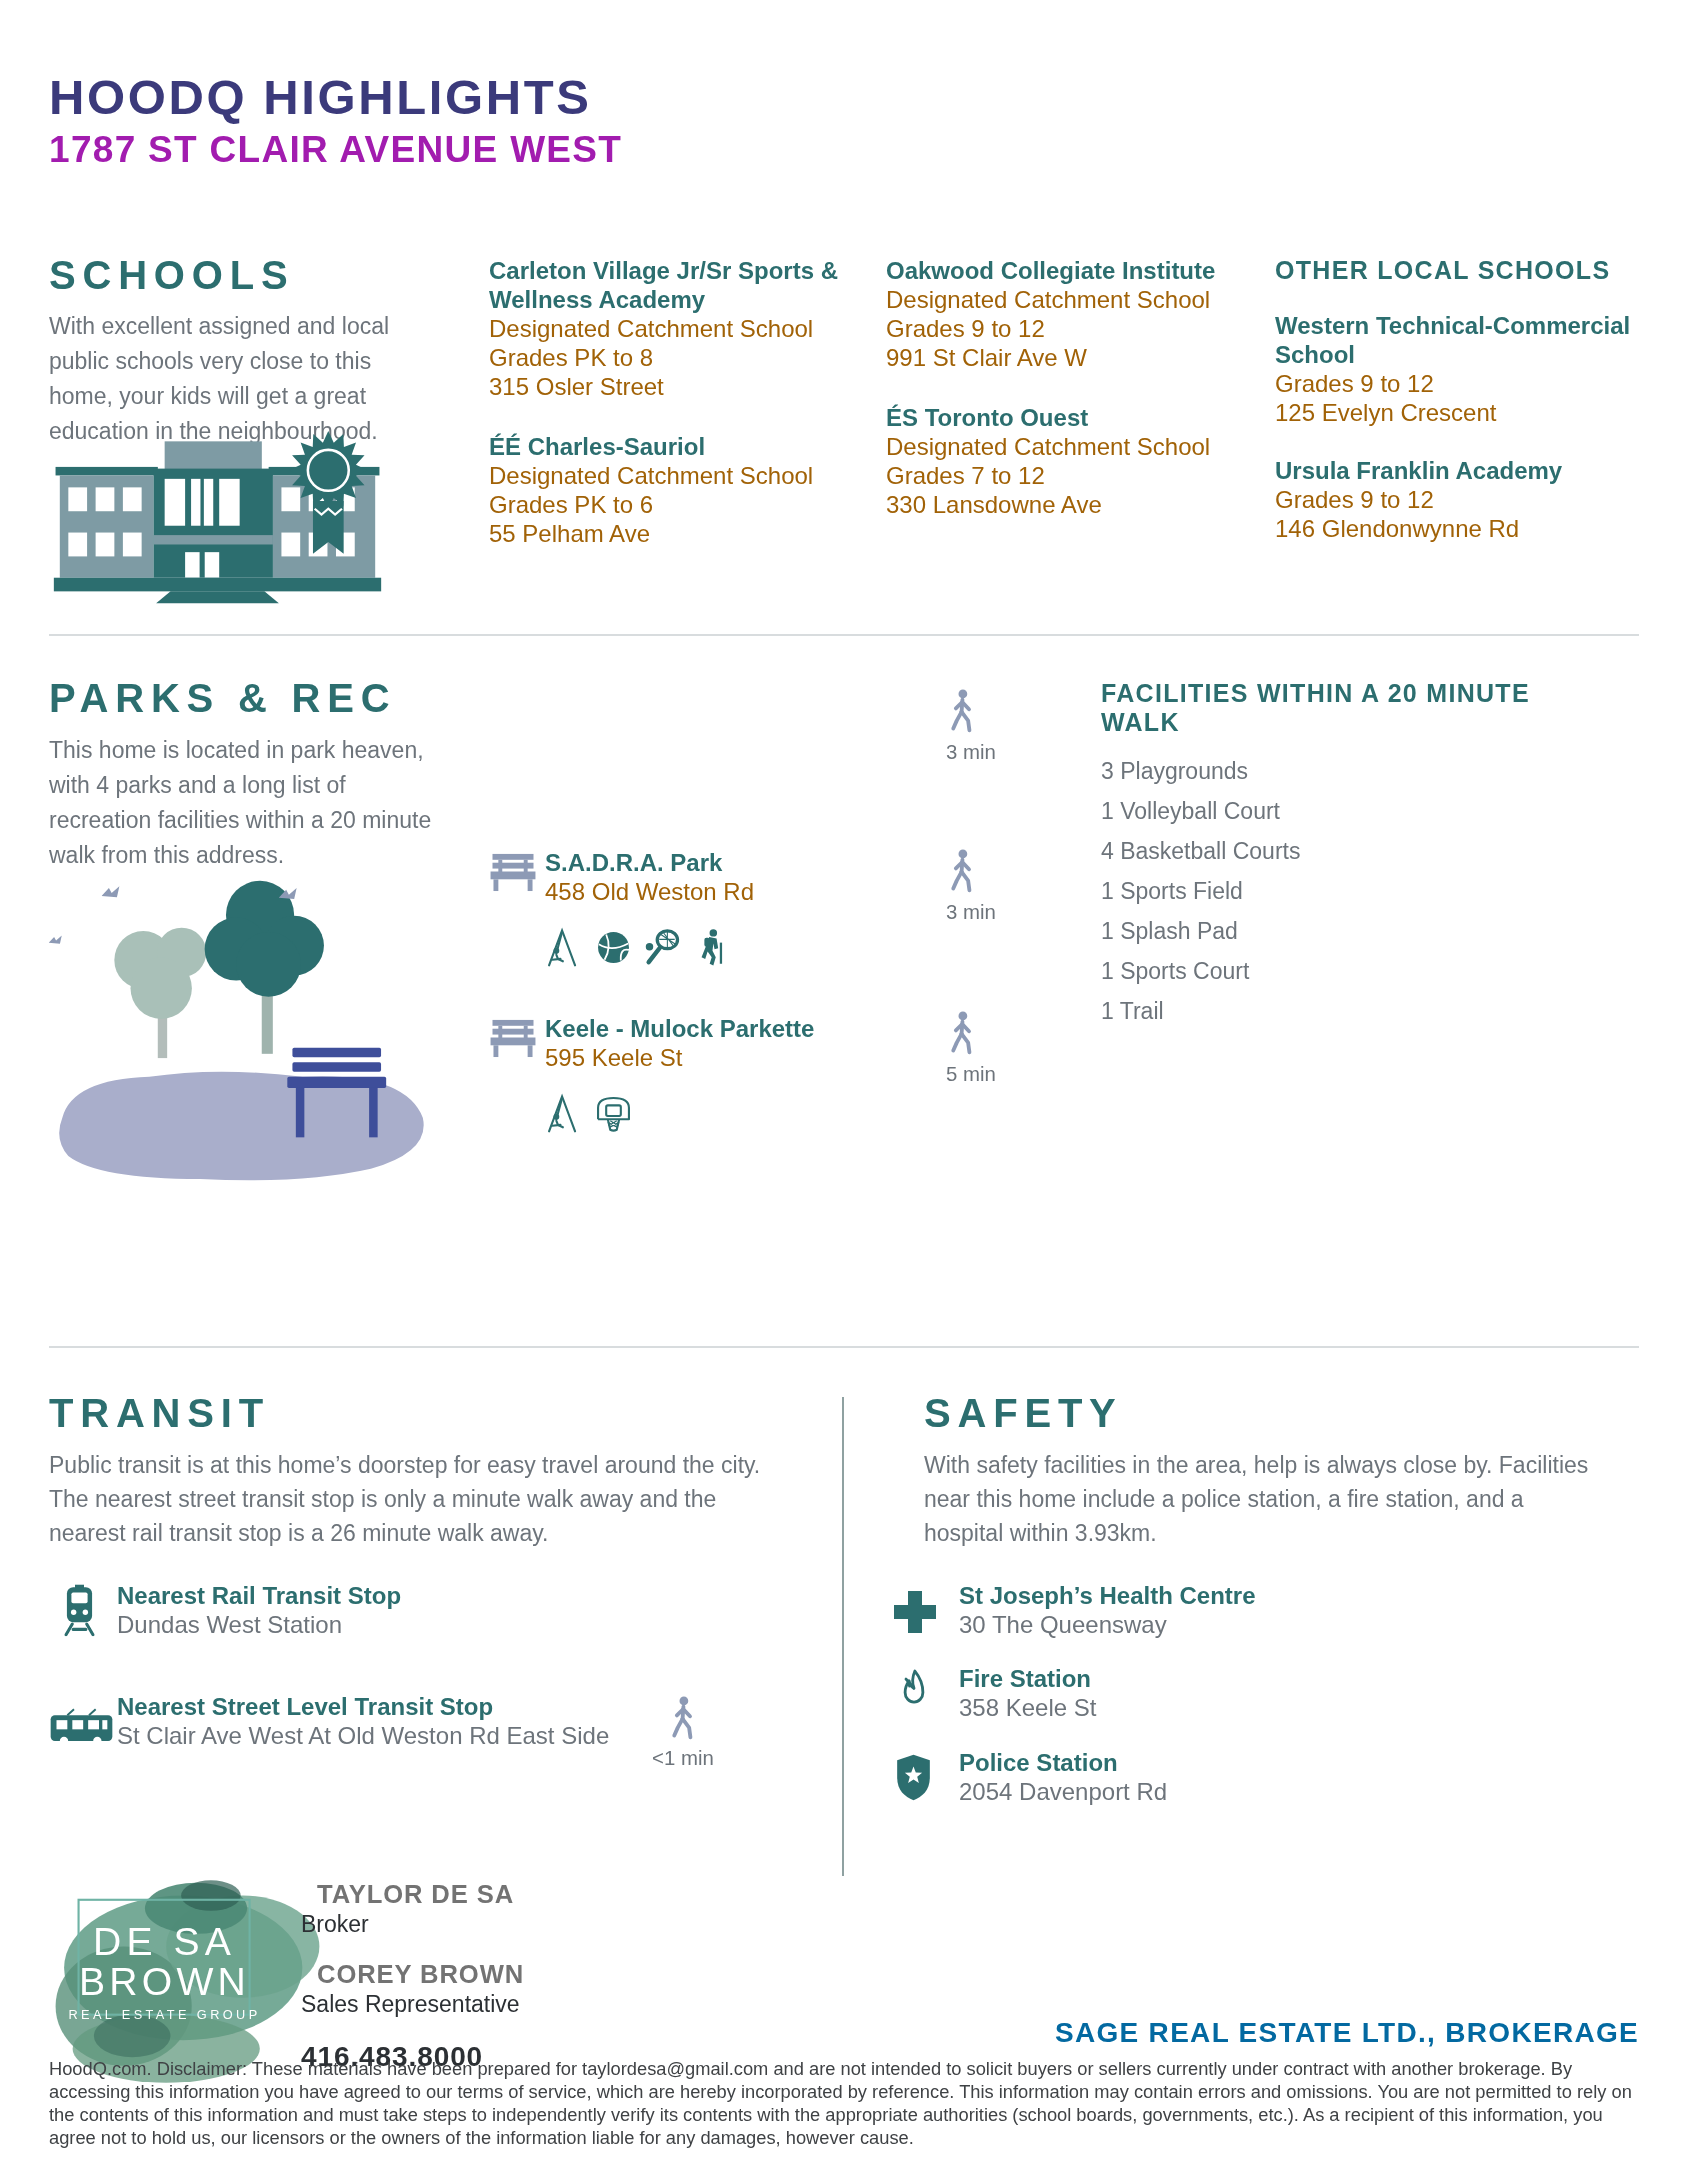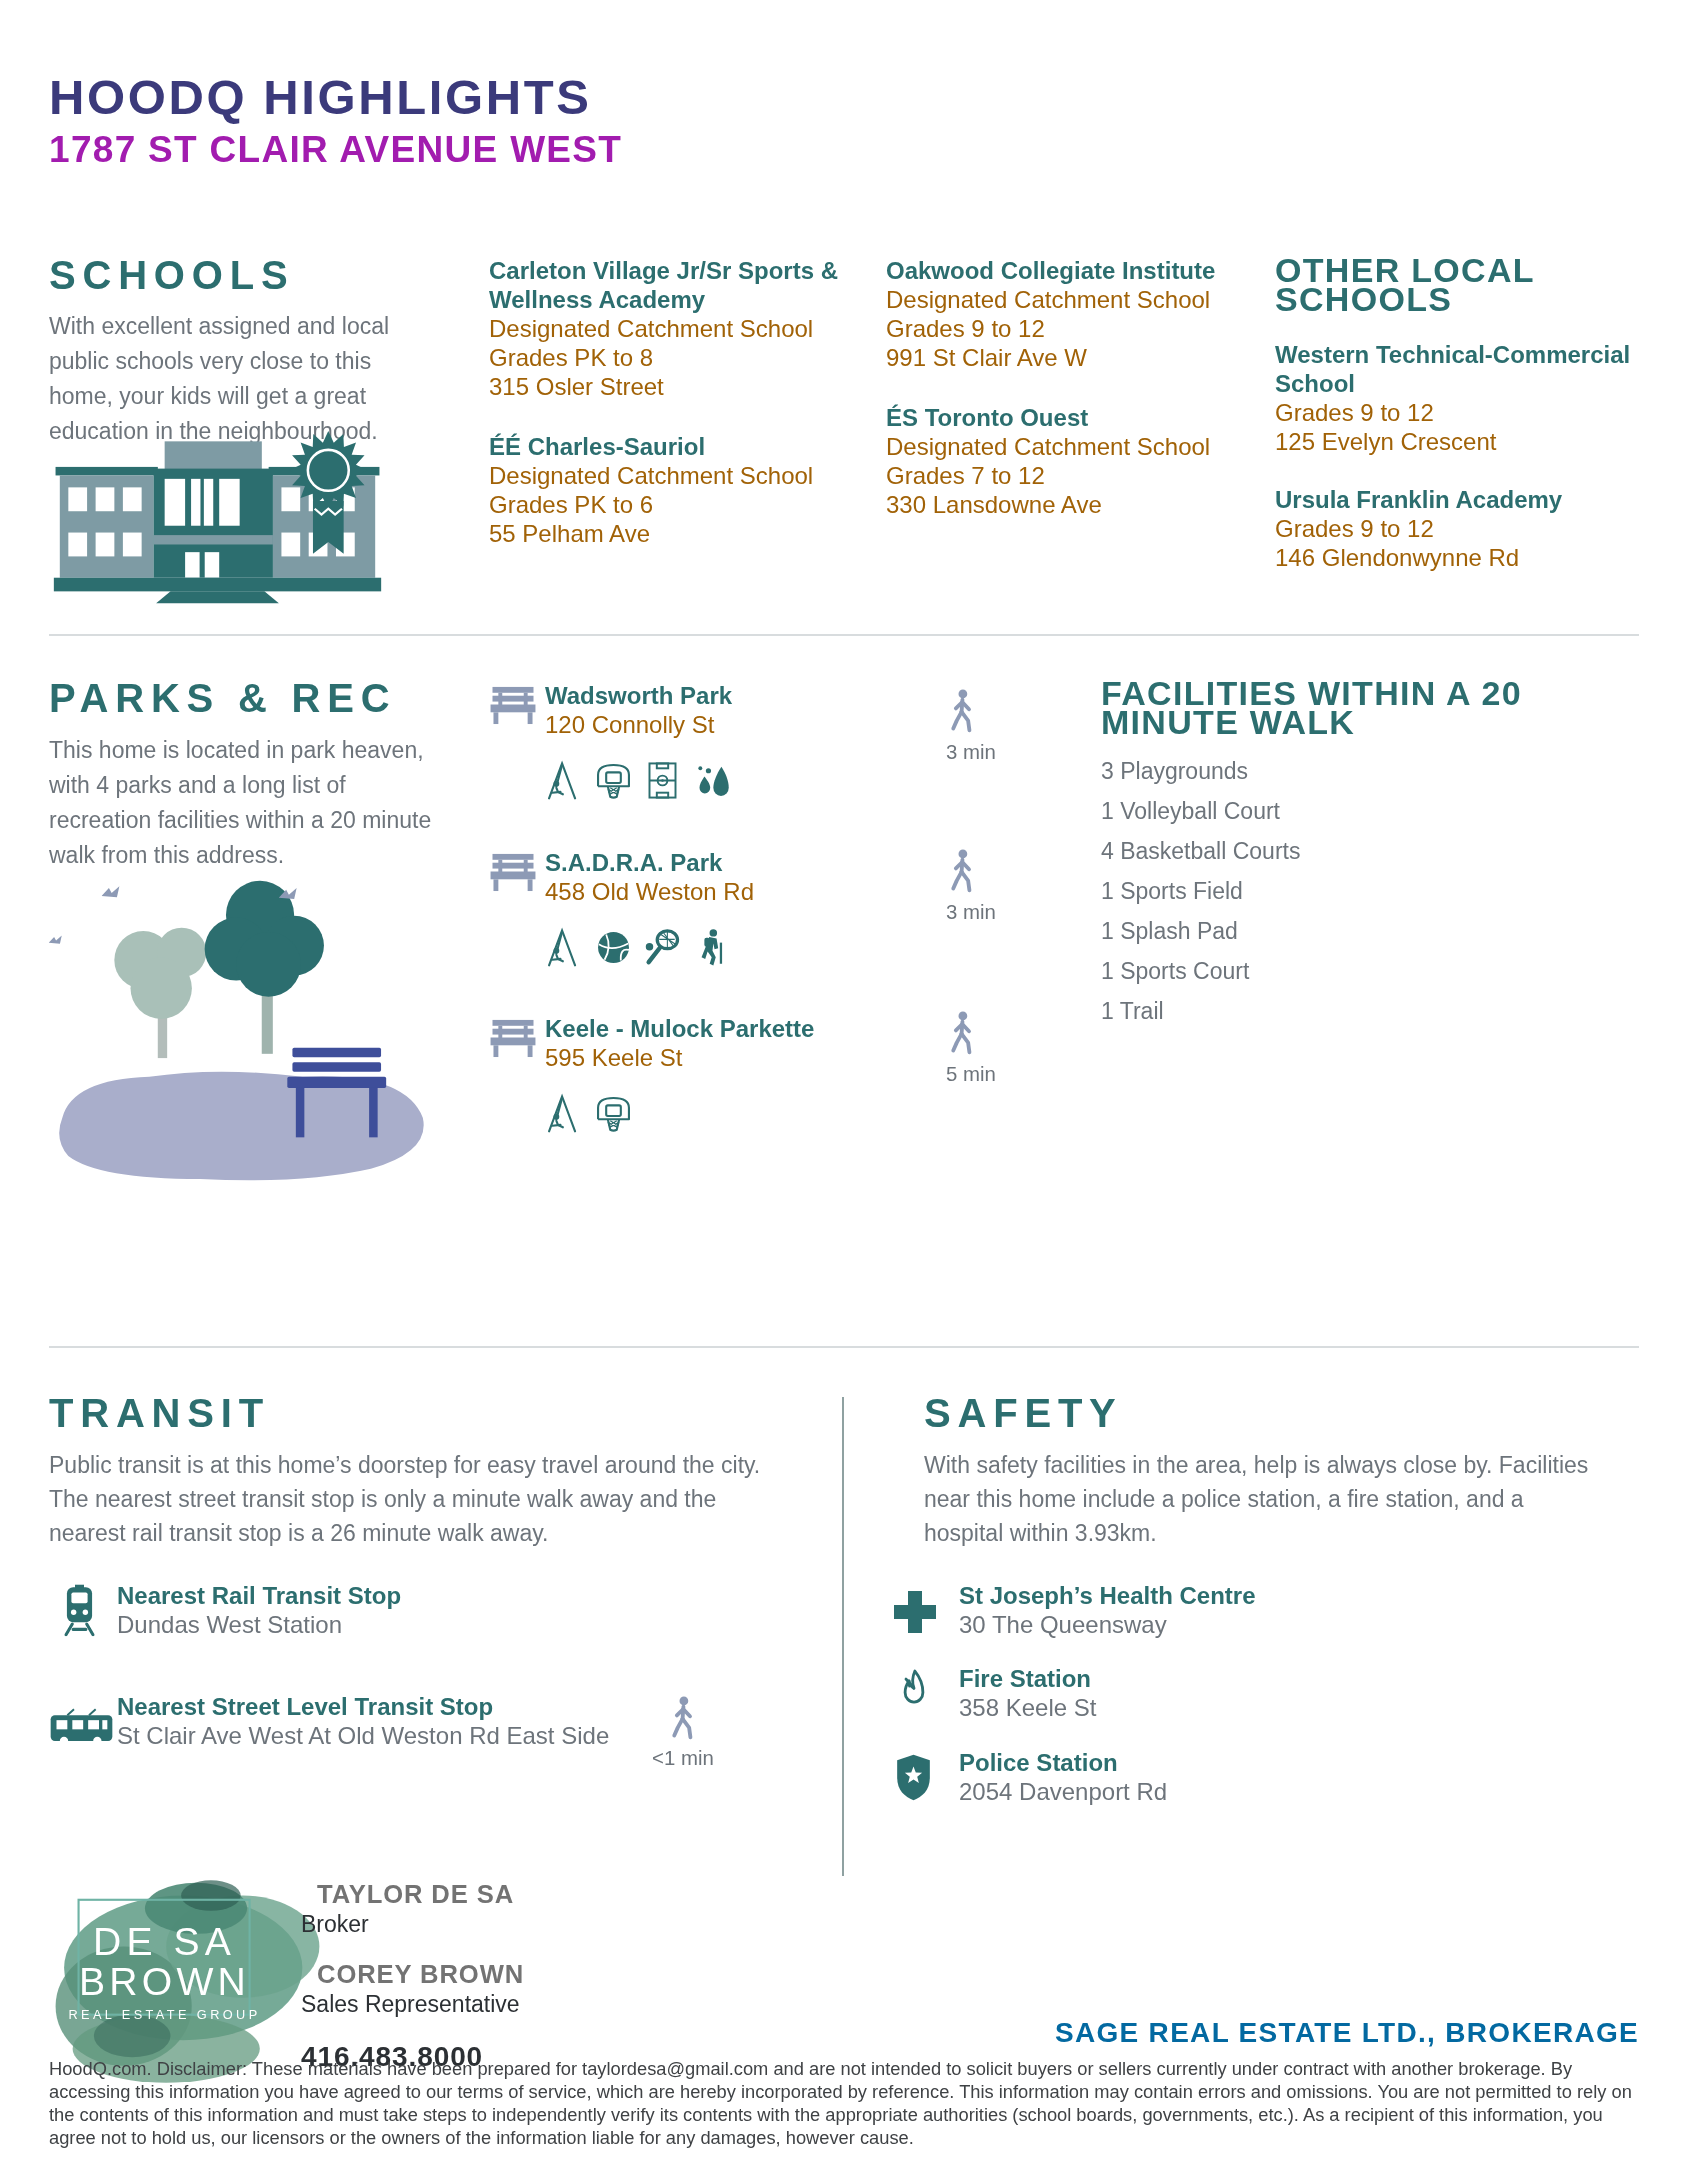"OTHER LOCAL SCHOOLS" .sub-heading { font-size: 34px -> 25px }
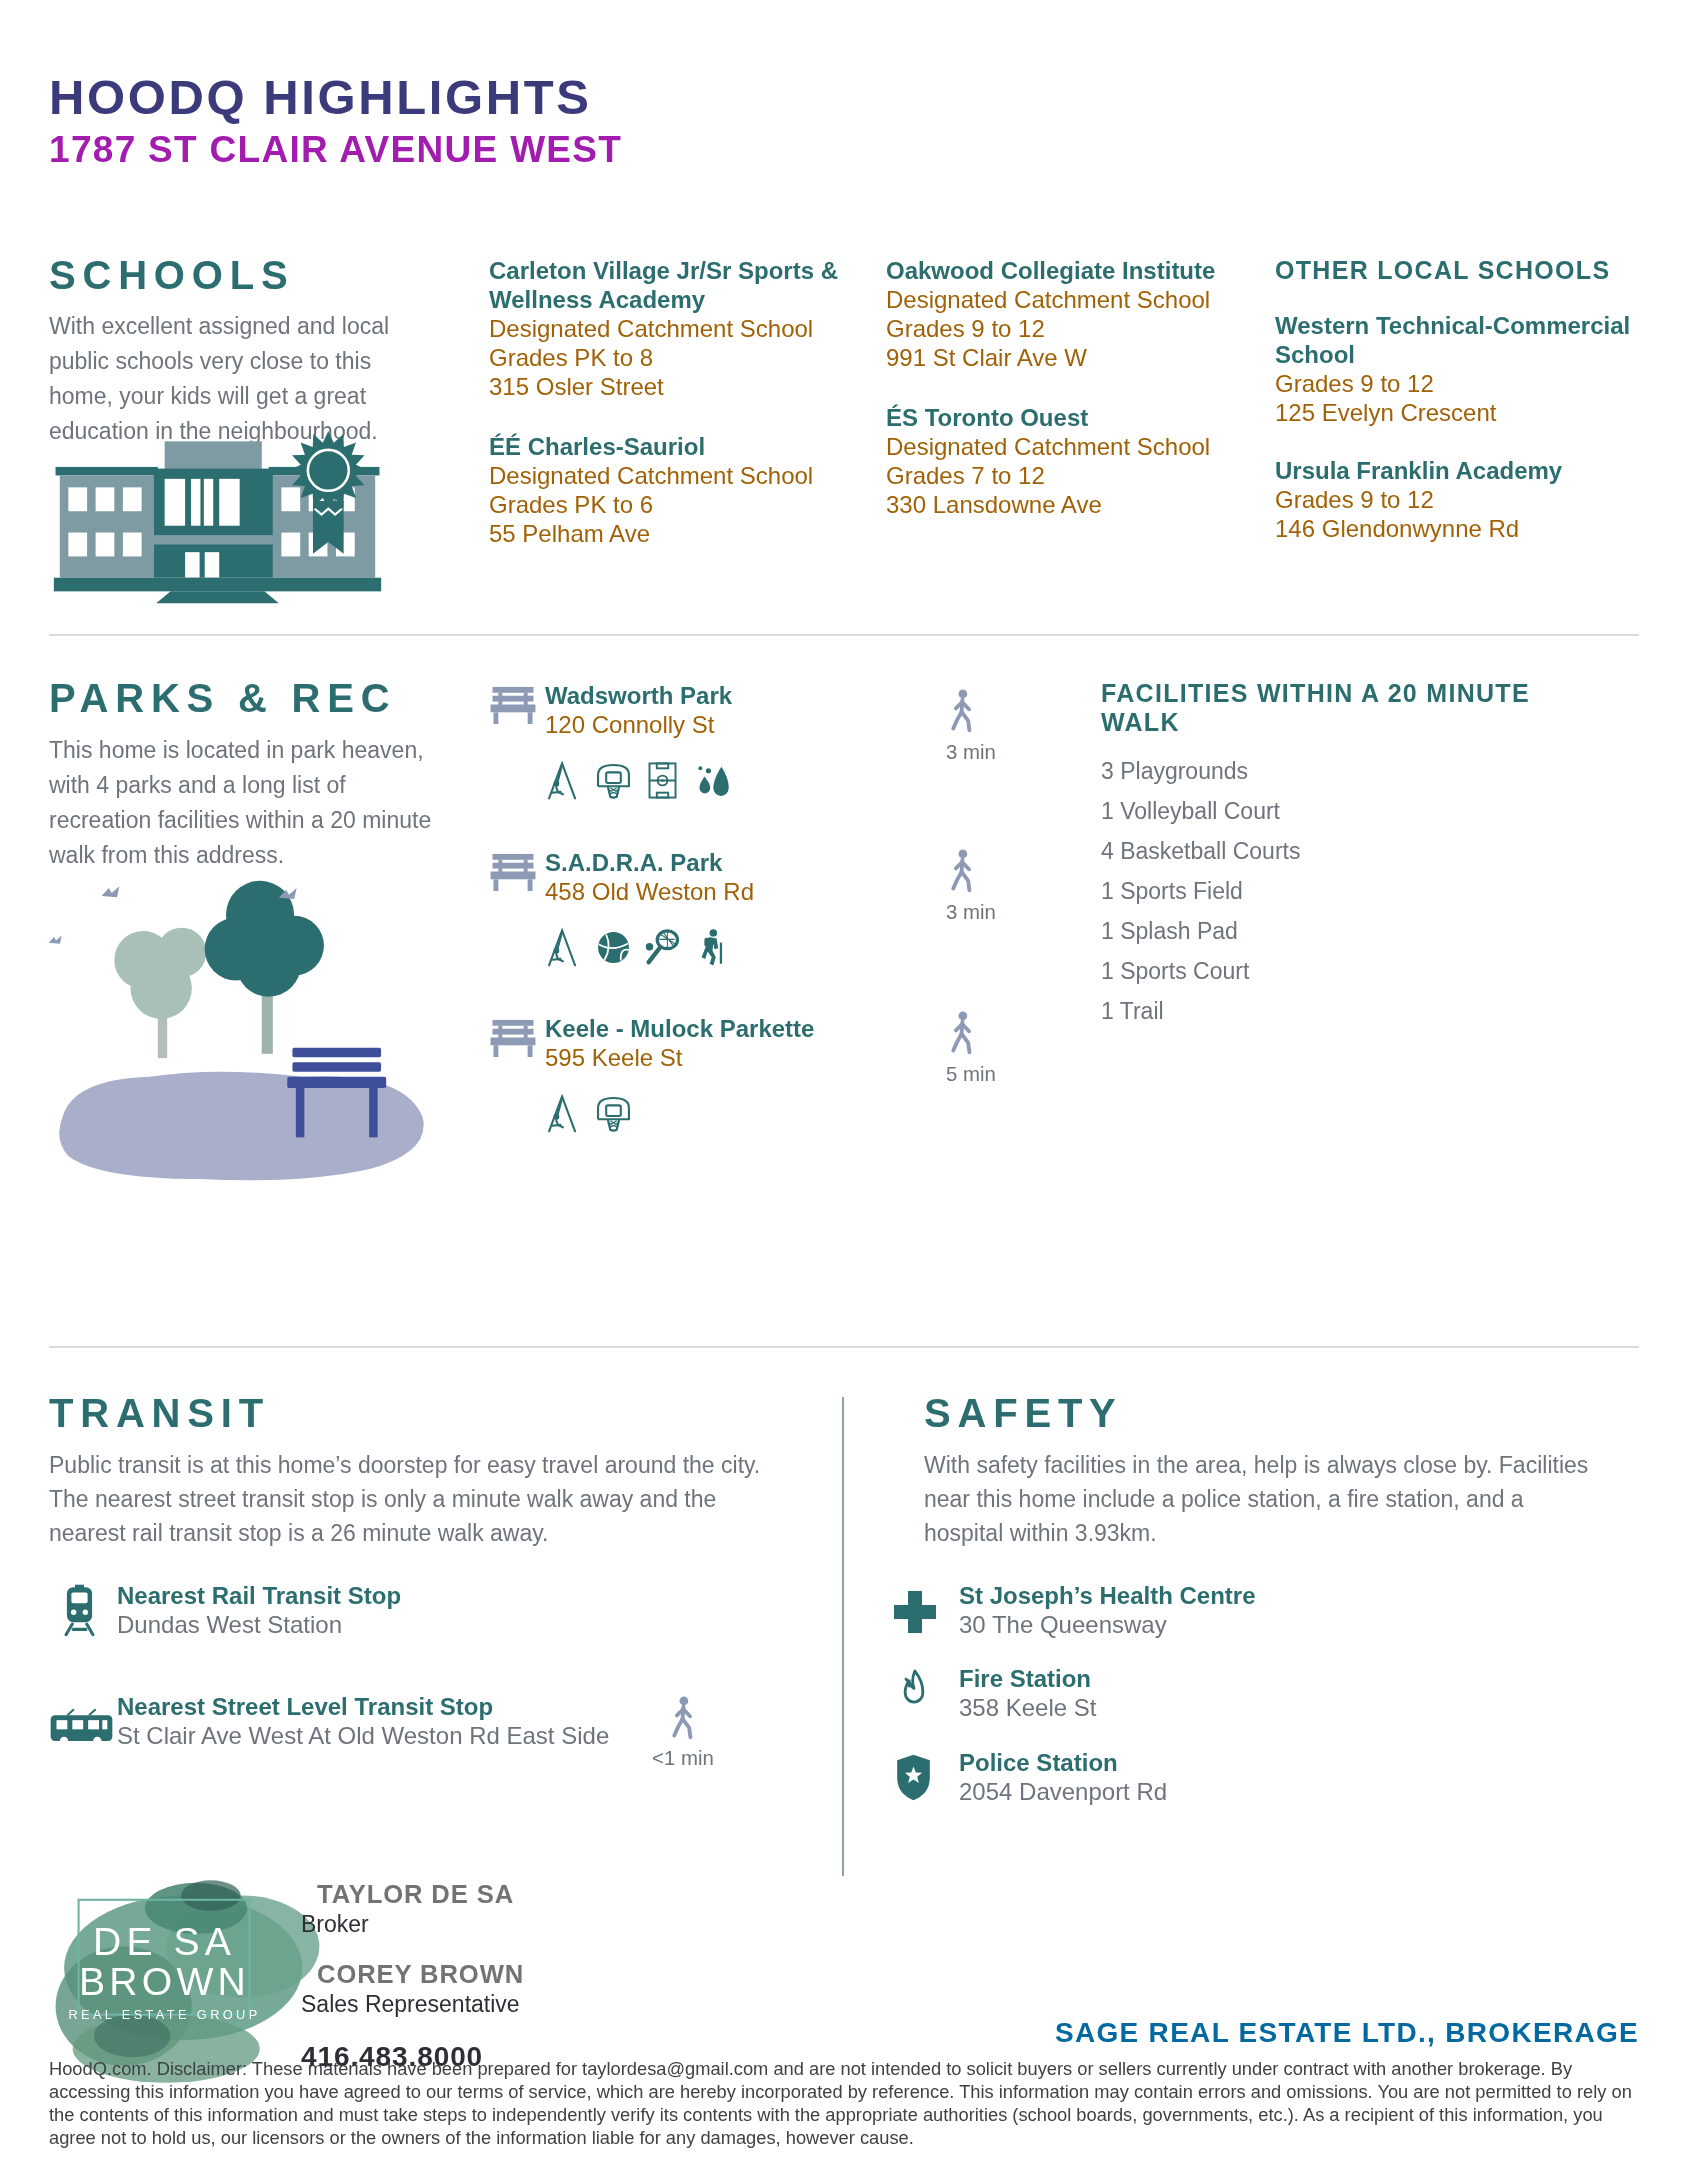"Wadsworth Park" div.abs { html: <div> <svg> <use></use> </svg> <div> <div>Wadsworth Park</div> <div>120 Connolly St</div> <div> <svg> <use></use> </svg> <svg> <use></use> </svg> <svg> <use></use> </svg> <svg> <use></use> </svg> </div> </div> </div> -> none }
